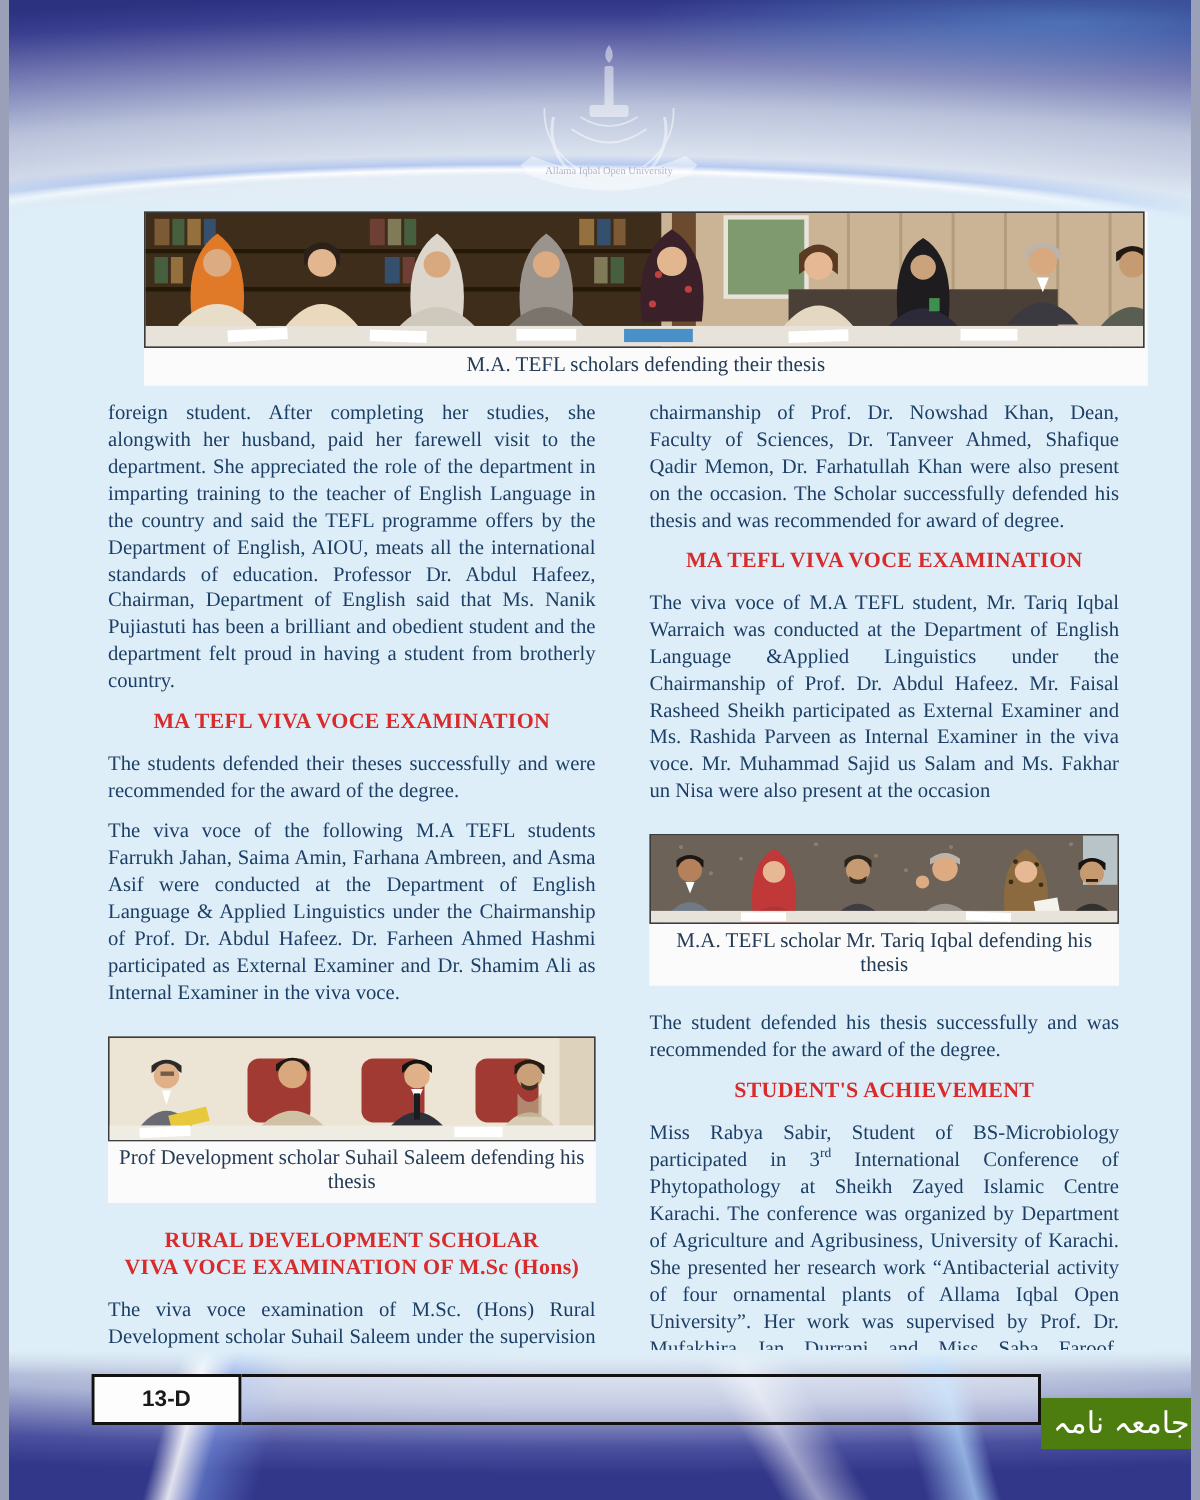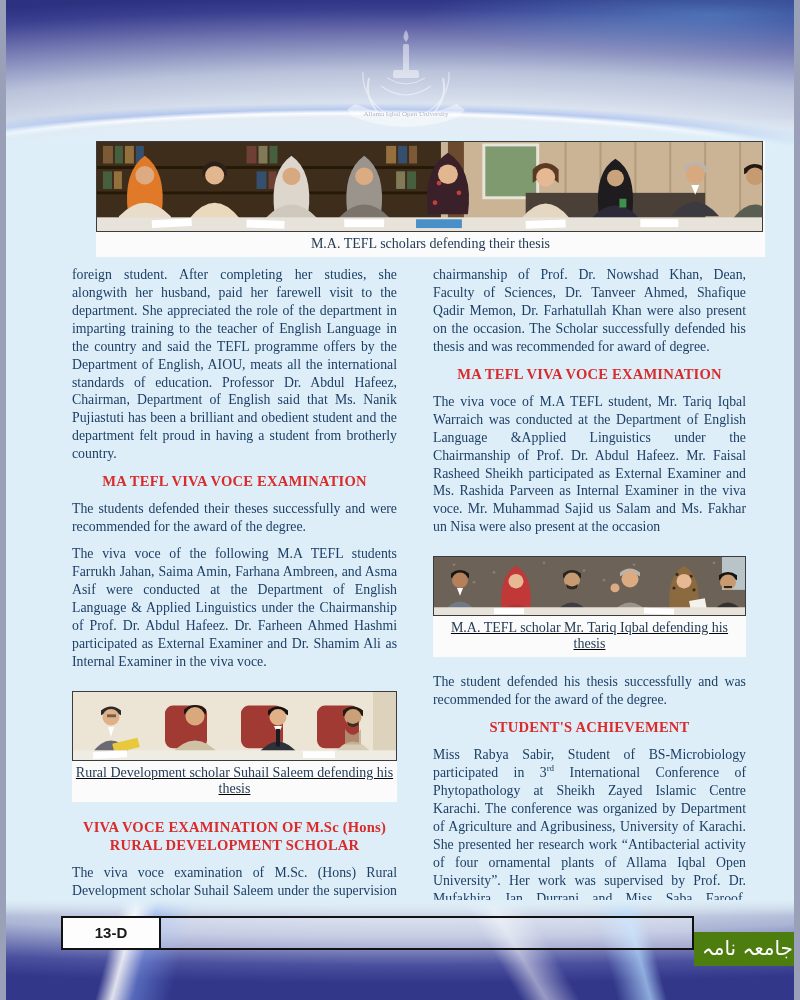"M.A. TEFL scholar Mr. Tariq" .col .photo-frame { text-decoration: underline -> none }
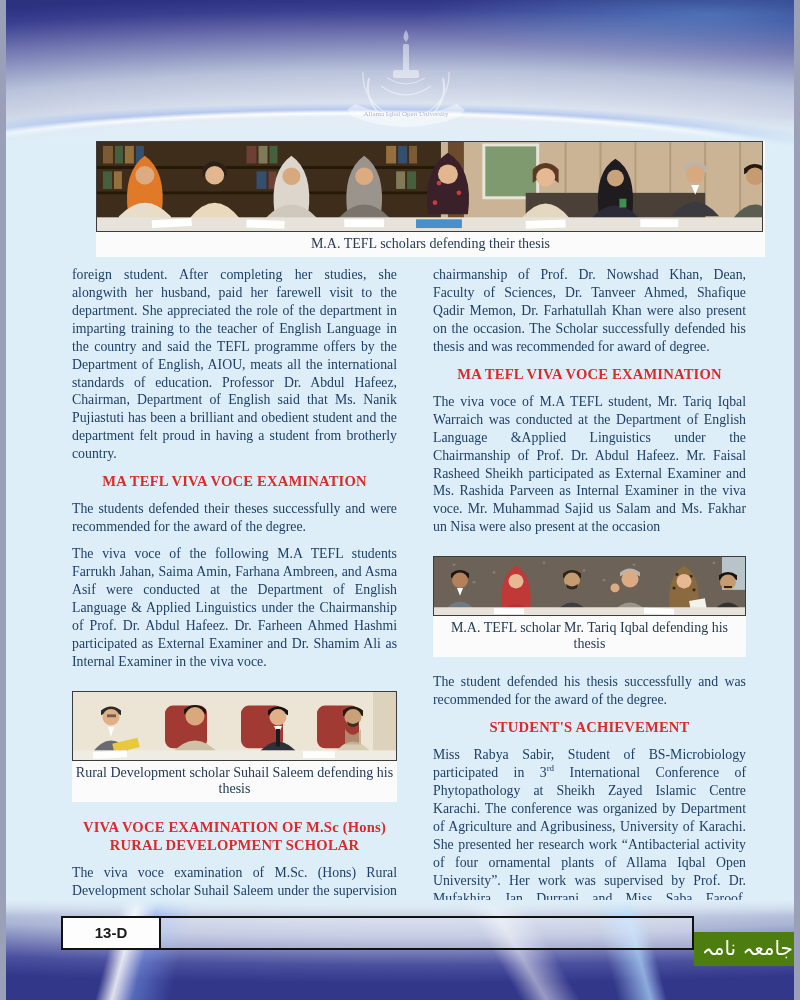"Rural Development scholar Suhail Saleem" figcaption.cap { text: Rural -> Prof }
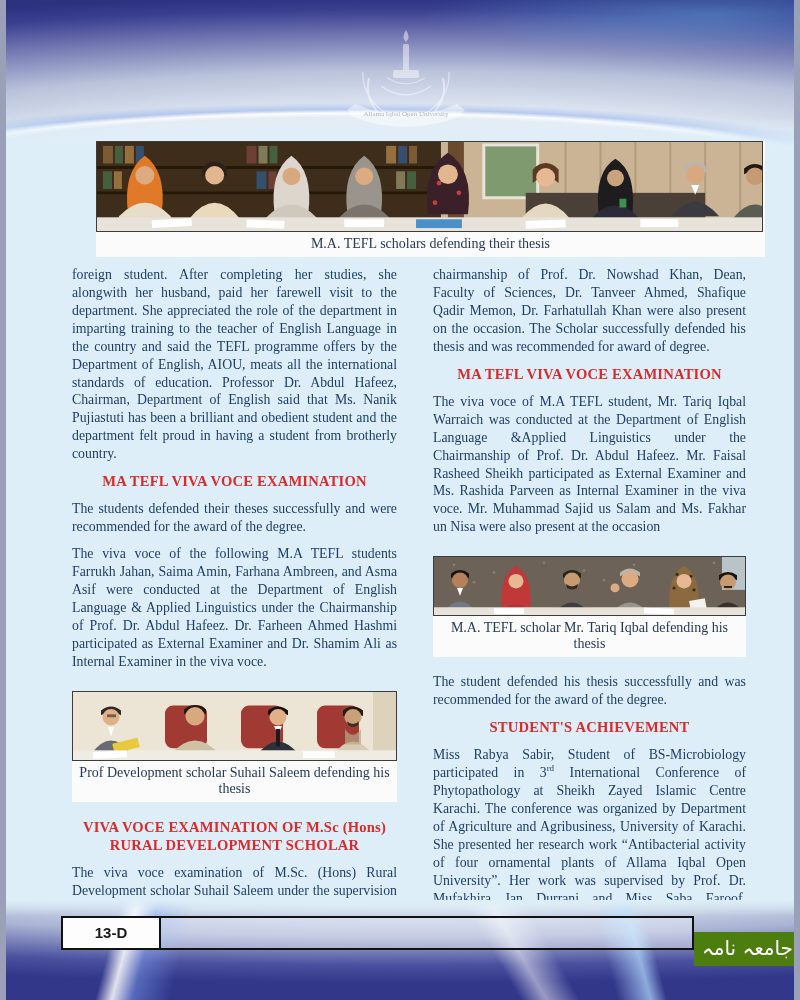"VIVA VOCE EXAMINATION OF M.Sc" span { order: before "RURAL DEVELOPMENT SCHOLAR" -> after "RURAL DEVELOPMENT SCHOLAR" }
